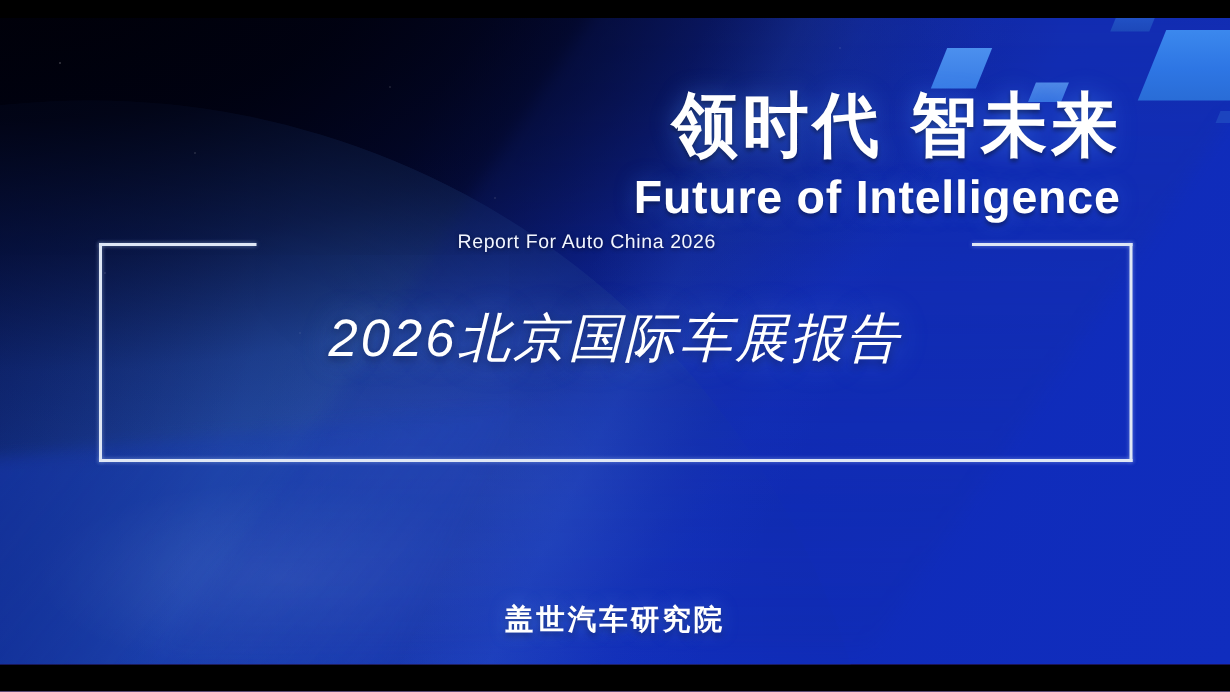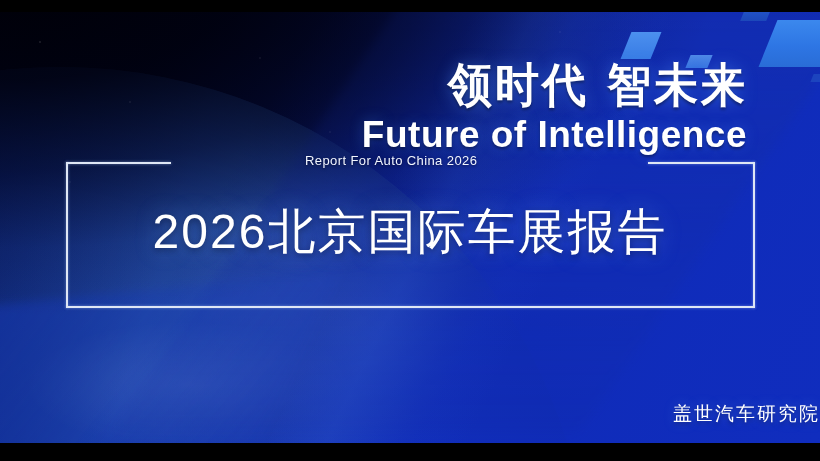"Future of Intelligence" .slogan-en { font-size: 37px -> 31px }
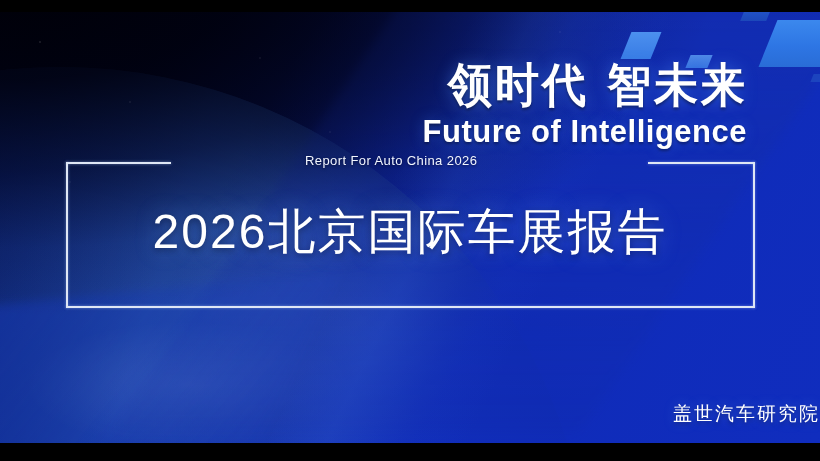"2026北京国际车展报告" .main-title { font-size: 48px -> 35px; font-style: none -> italic }
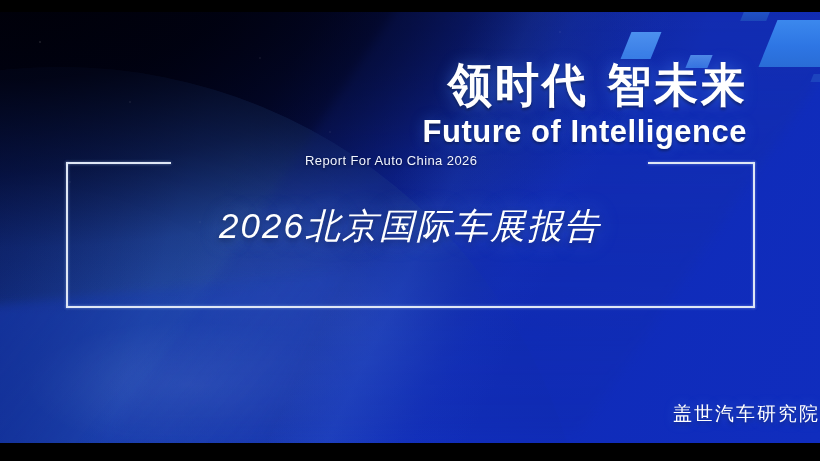"盖世汽车研究院" .footer-org { font-weight: 400 -> 700; text-align: right -> center }
